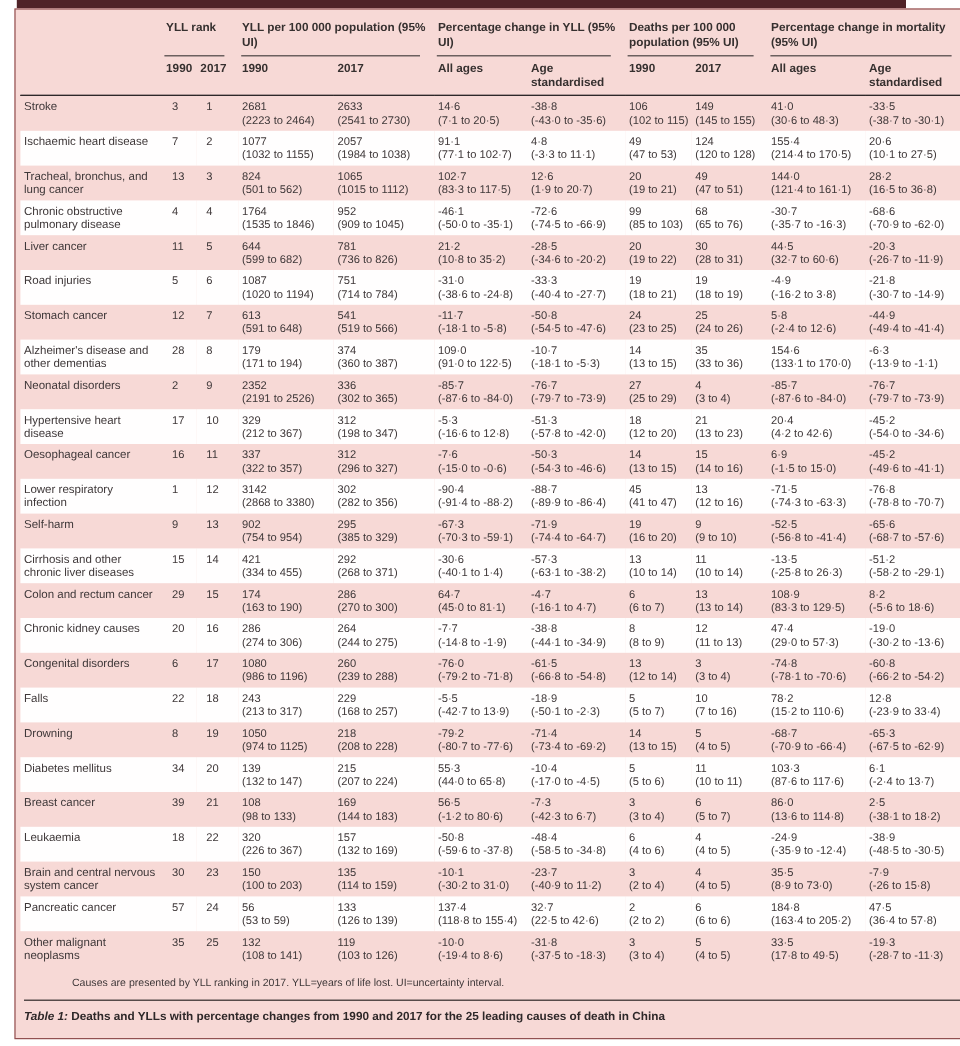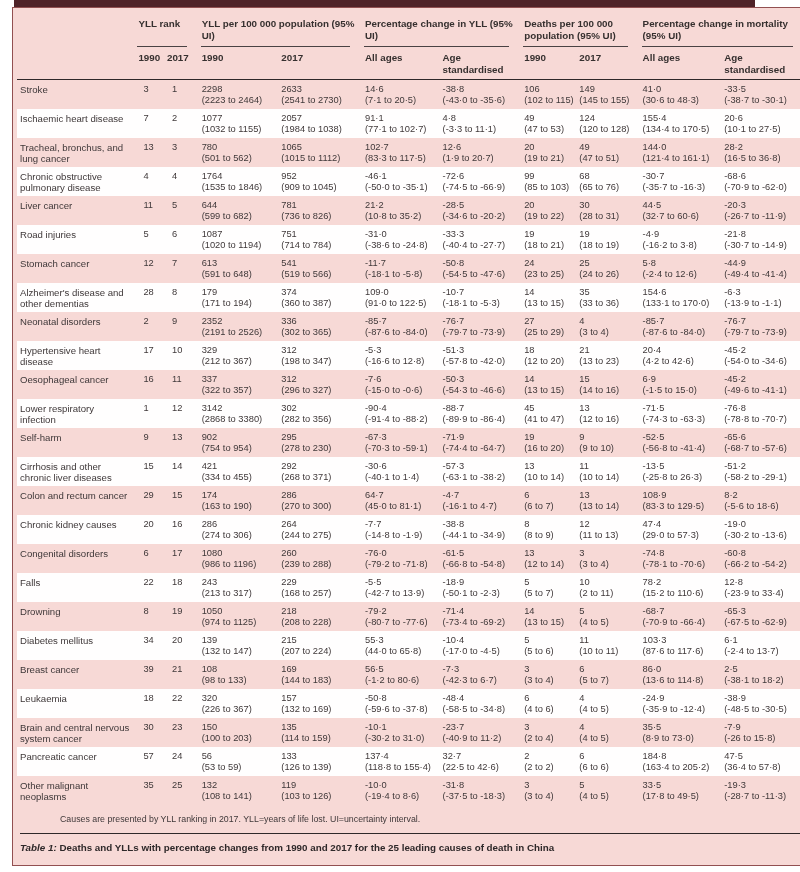"2298" div.val { text: 2298 -> 2681 }
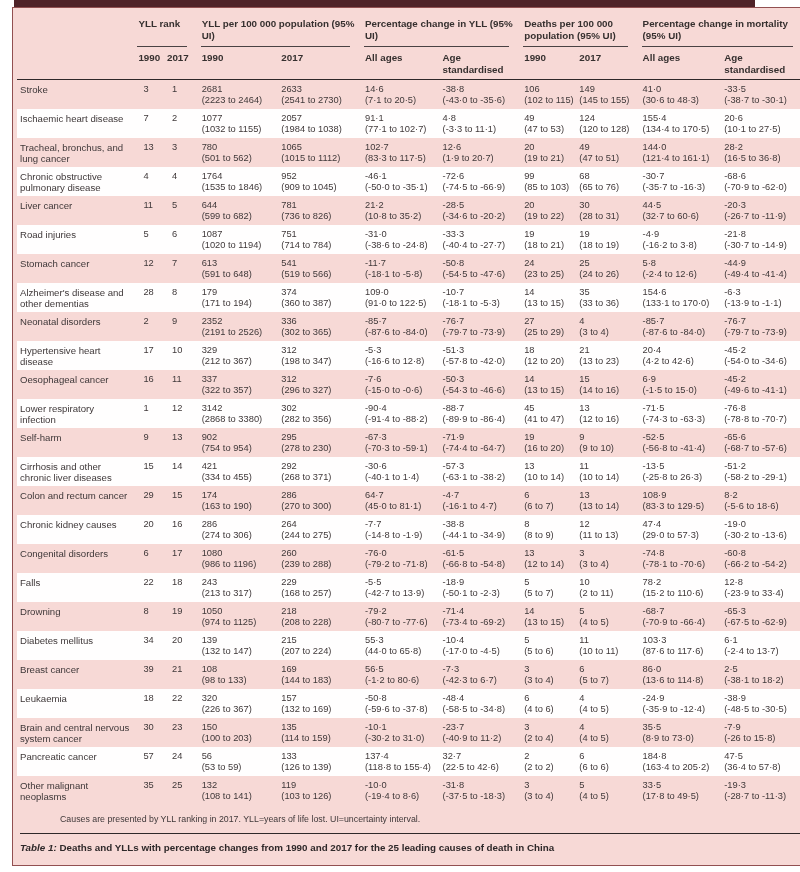"(134·4 to 170·5)" div.ui { text: 134 -> 214 }
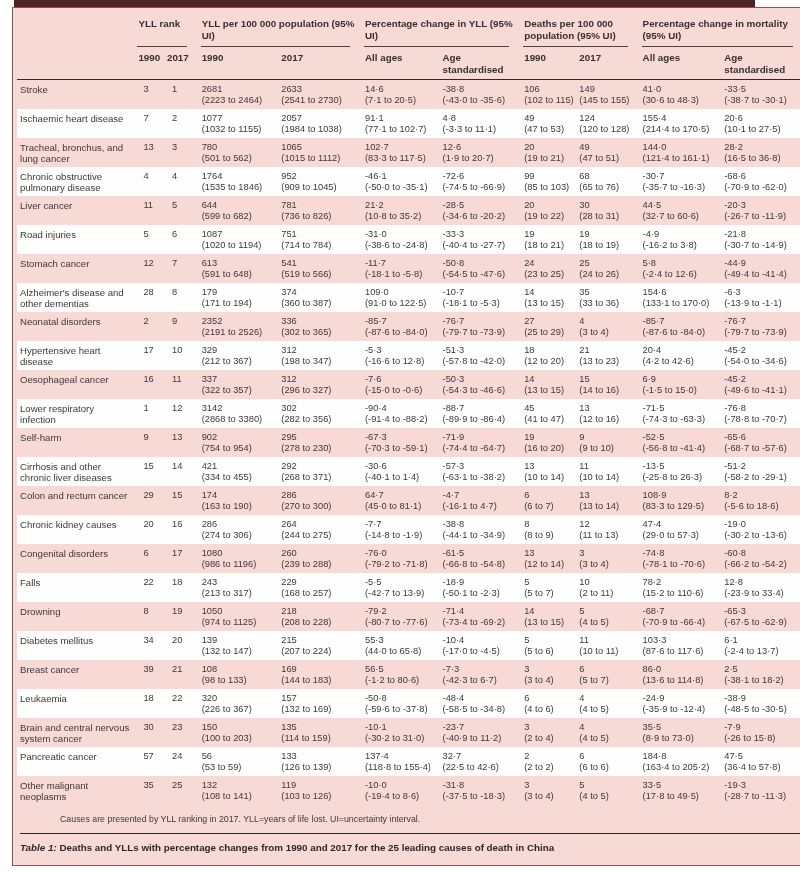"780" div.val { text: 780 -> 824 }
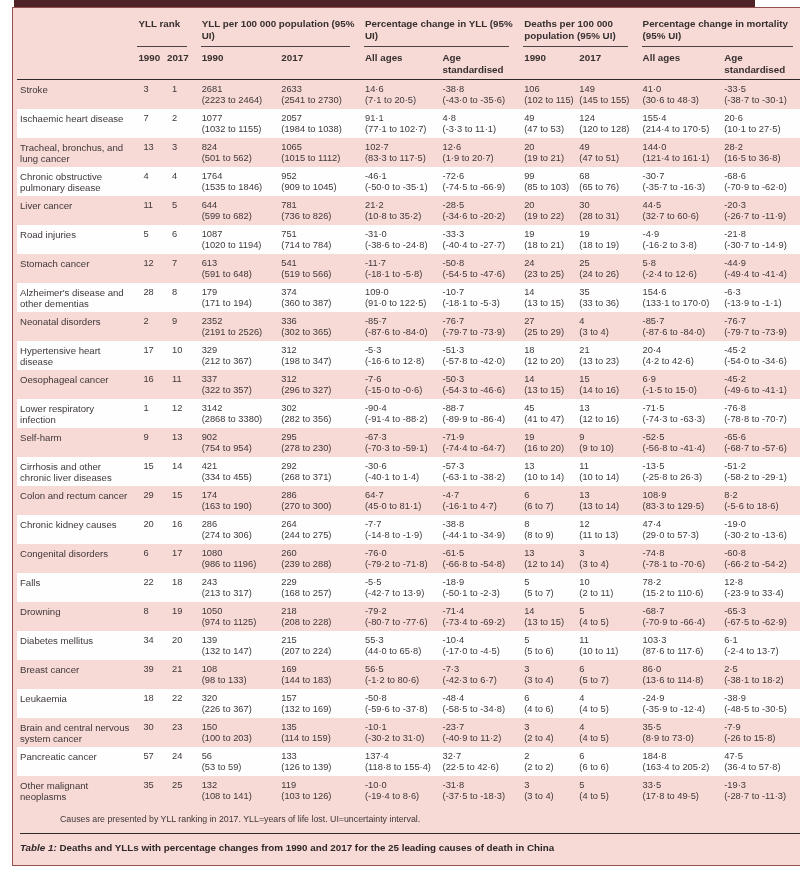"(278 to 230)" div.ui { text: 278 to 230 -> 385 to 329 }
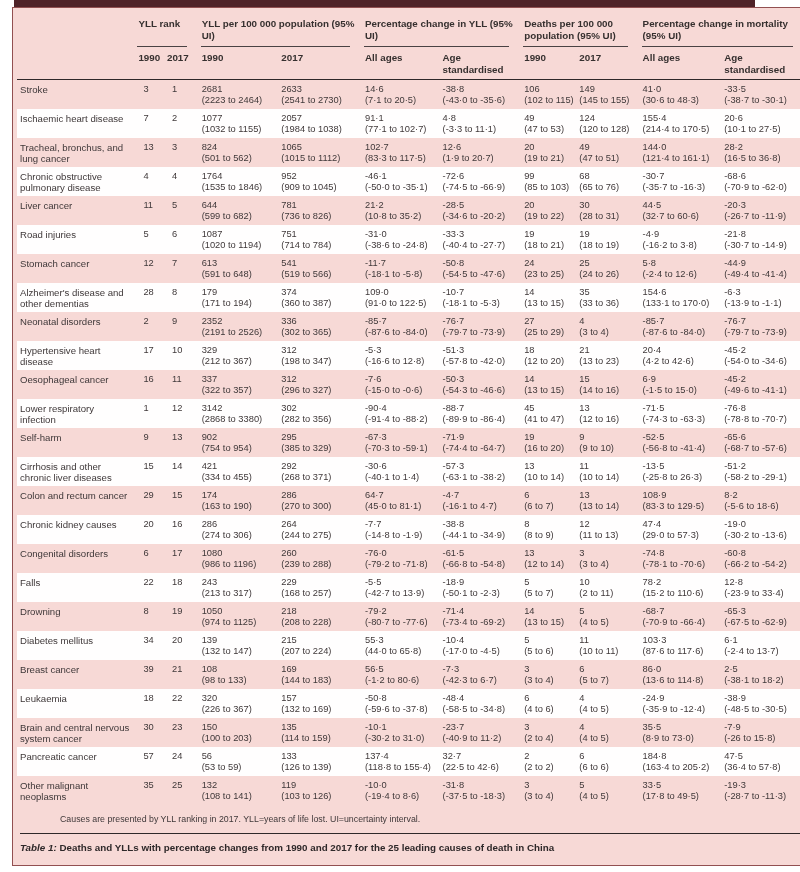"(2 to 11)" div.ui { text: 2 to 11 -> 7 to 16 }
